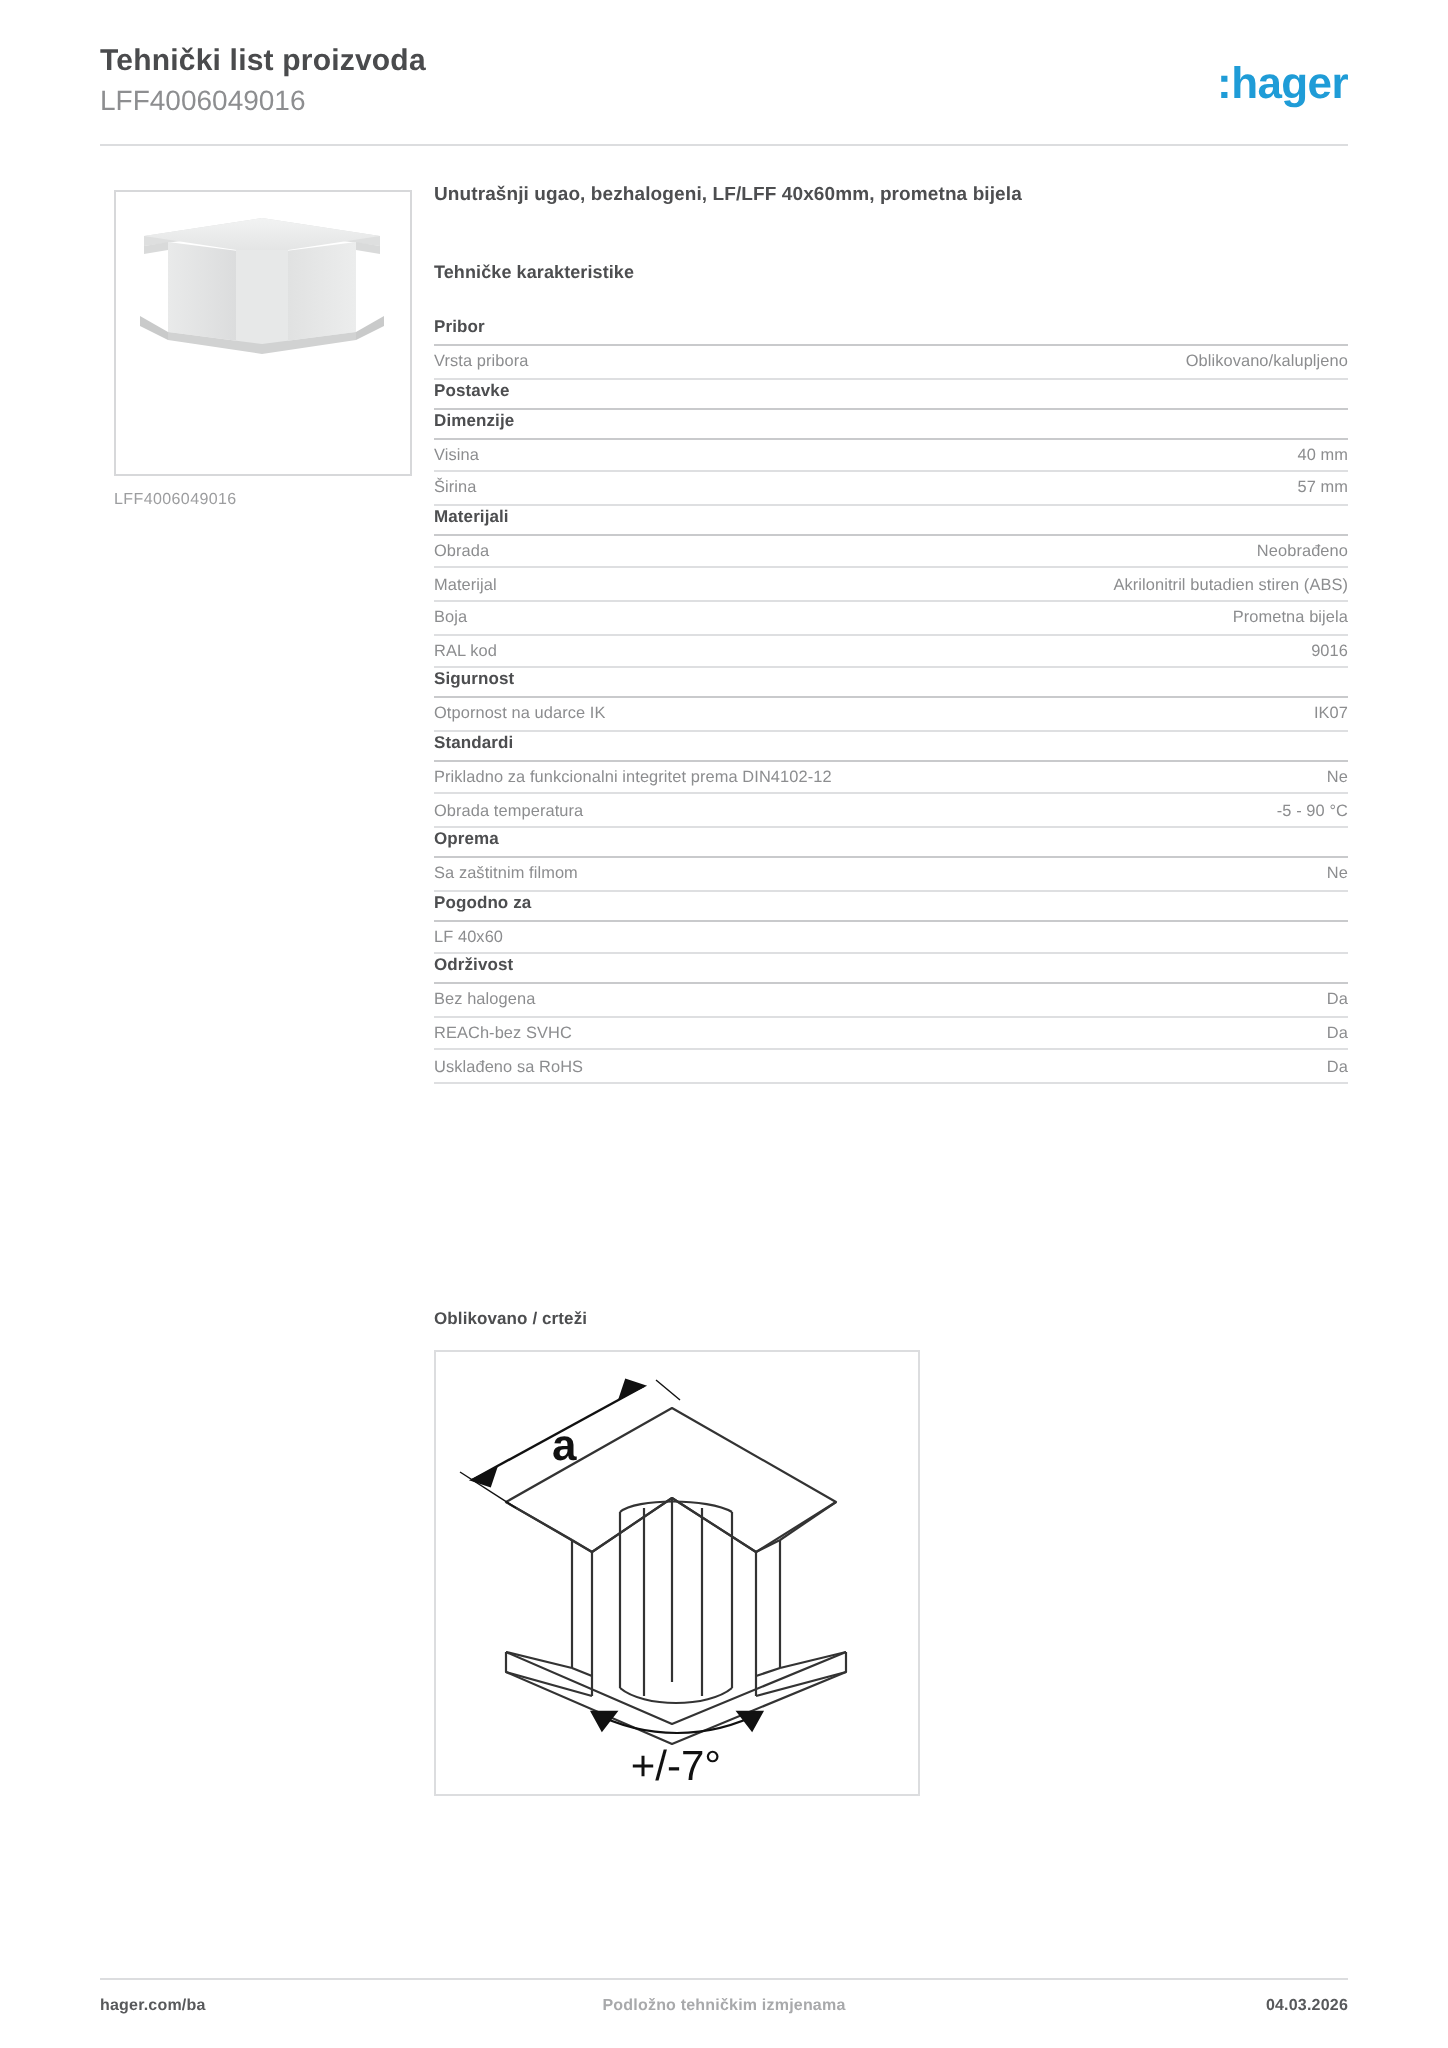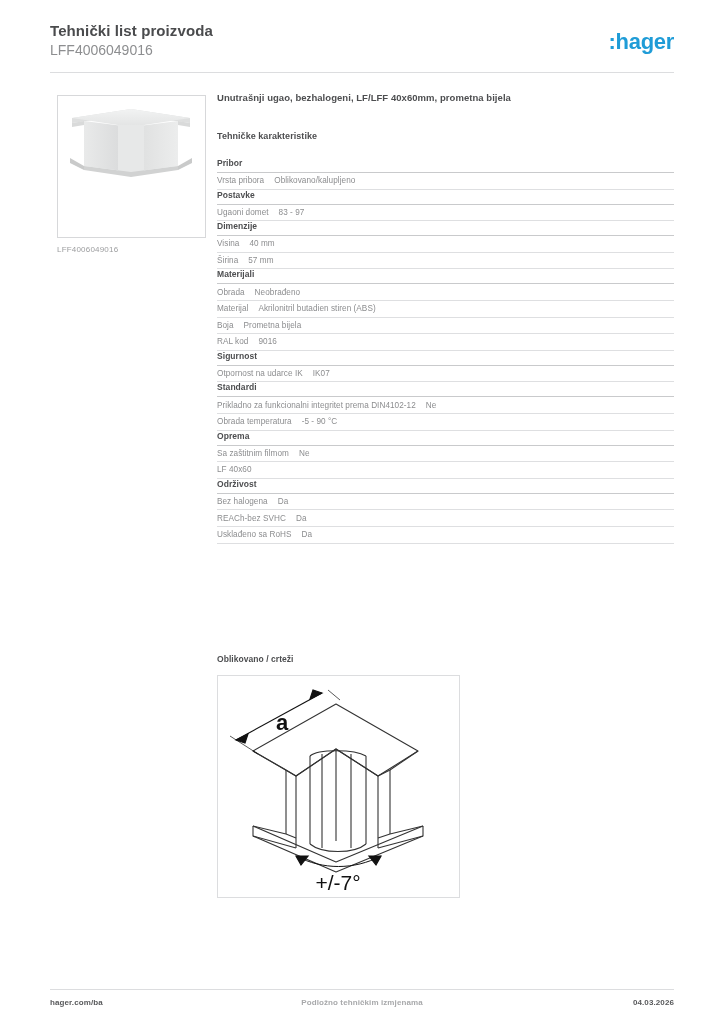"Vrsta pribora" .row { justify-content: none -> space-between }
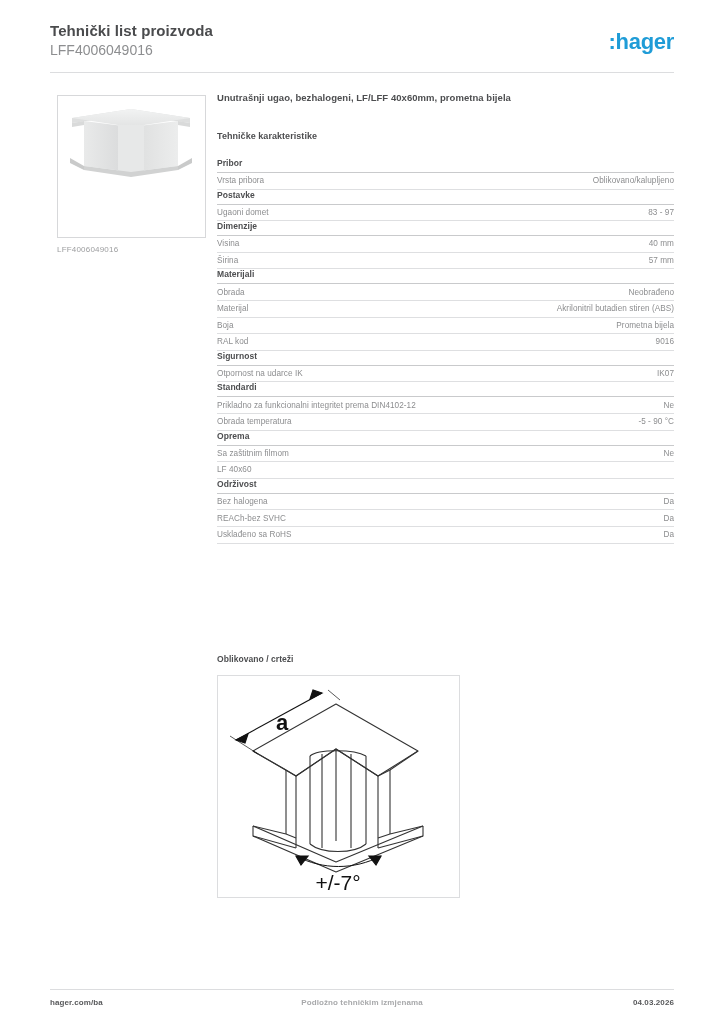"Ugaoni domet" div.row { html: <div> <span>Ugaoni domet</span> <span>83 - 97</span> </div> -> none }
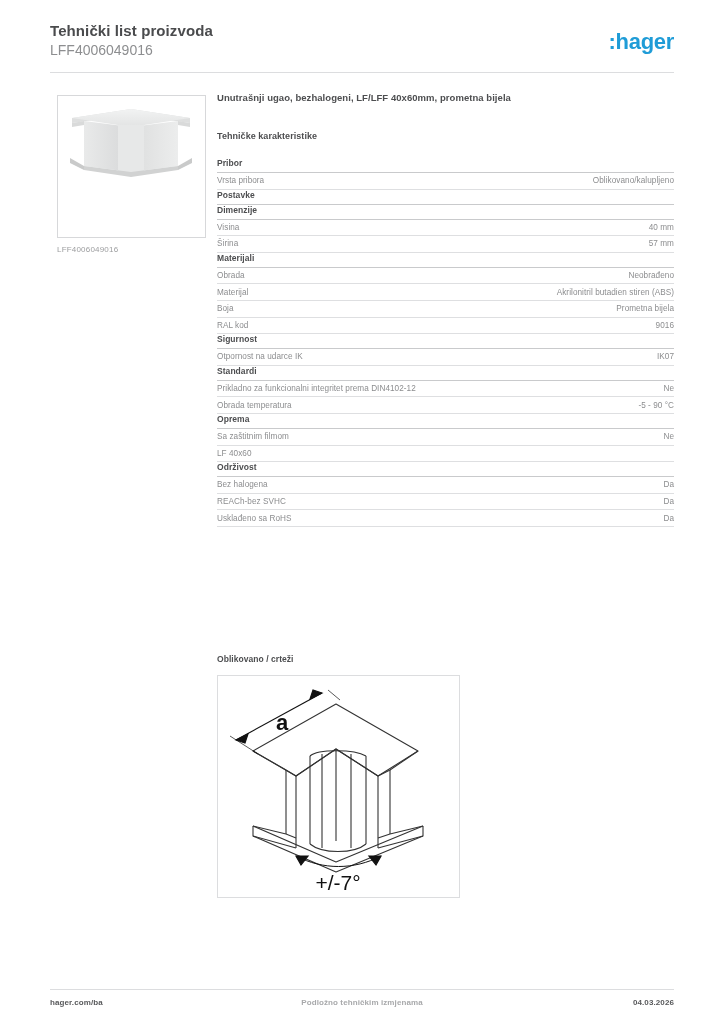"Pogodno za" div.group-title { html: none -> <div>Pogodno za</div> }
